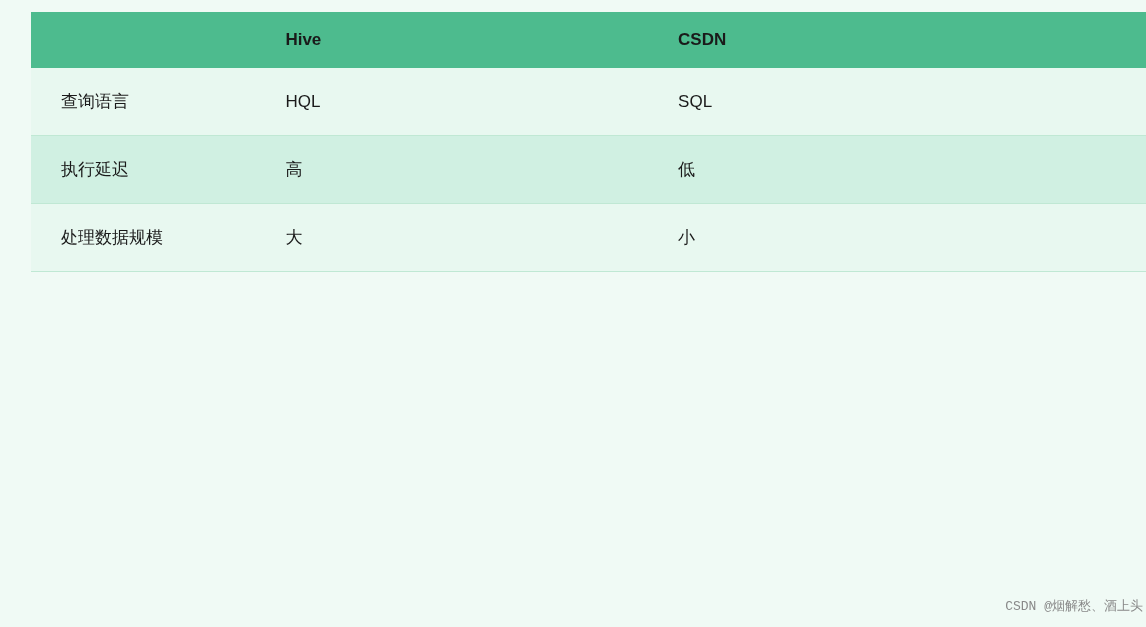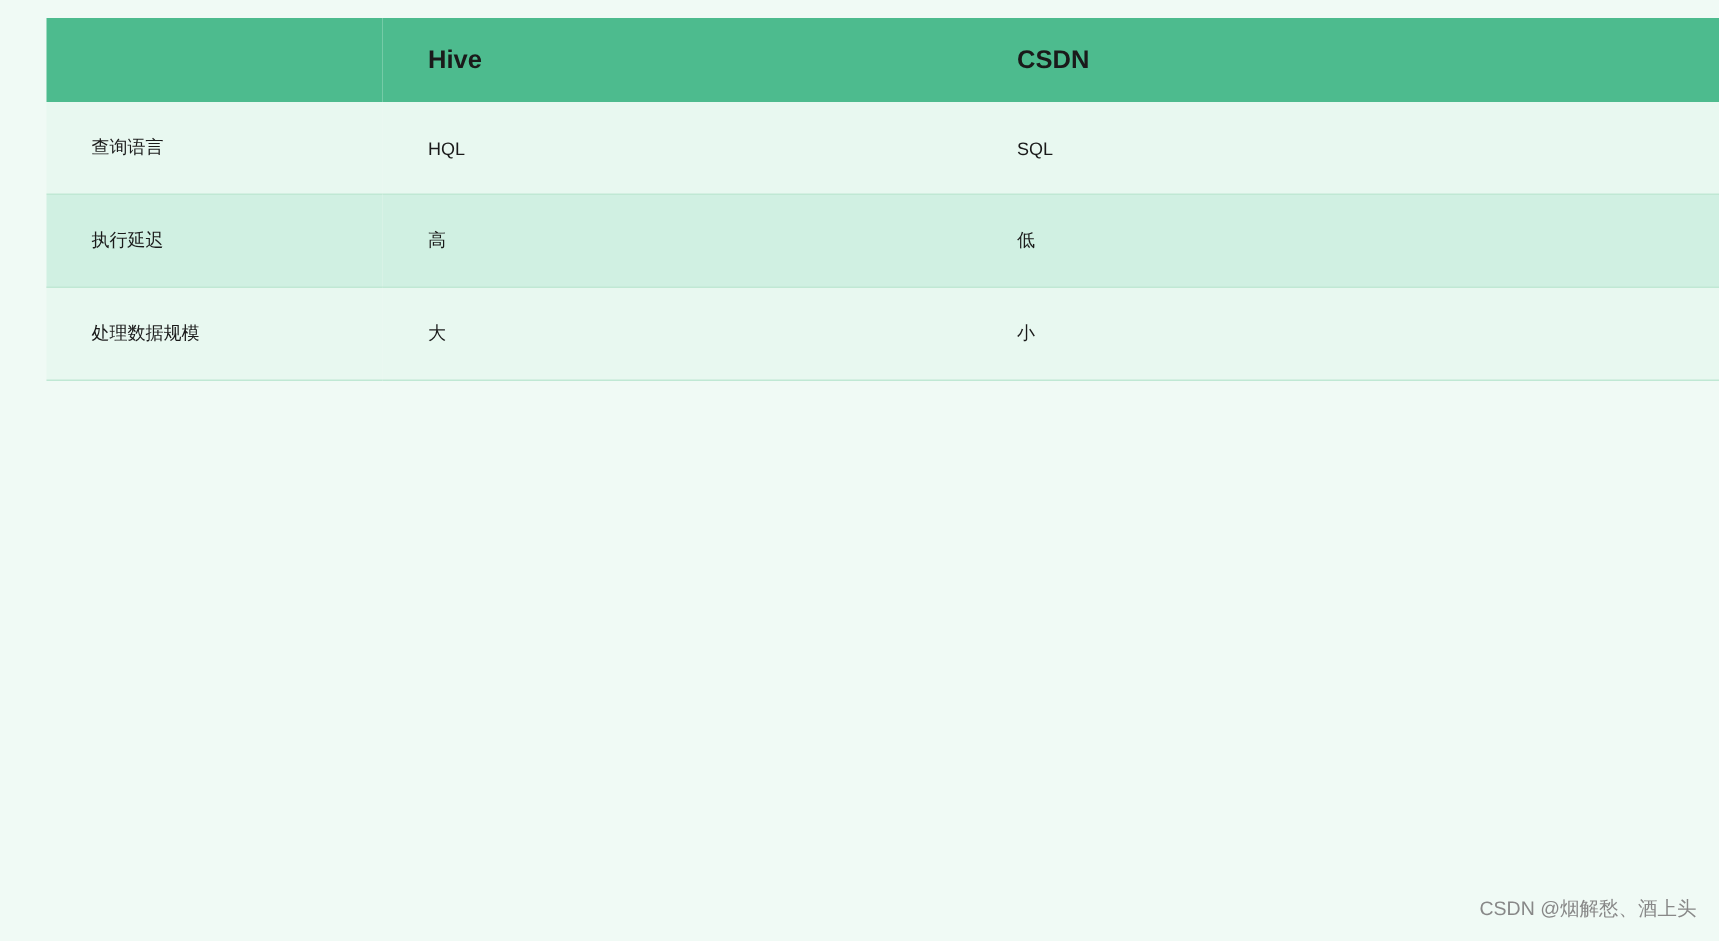"查询语言" tbody td { font-size: 12px -> 17px }
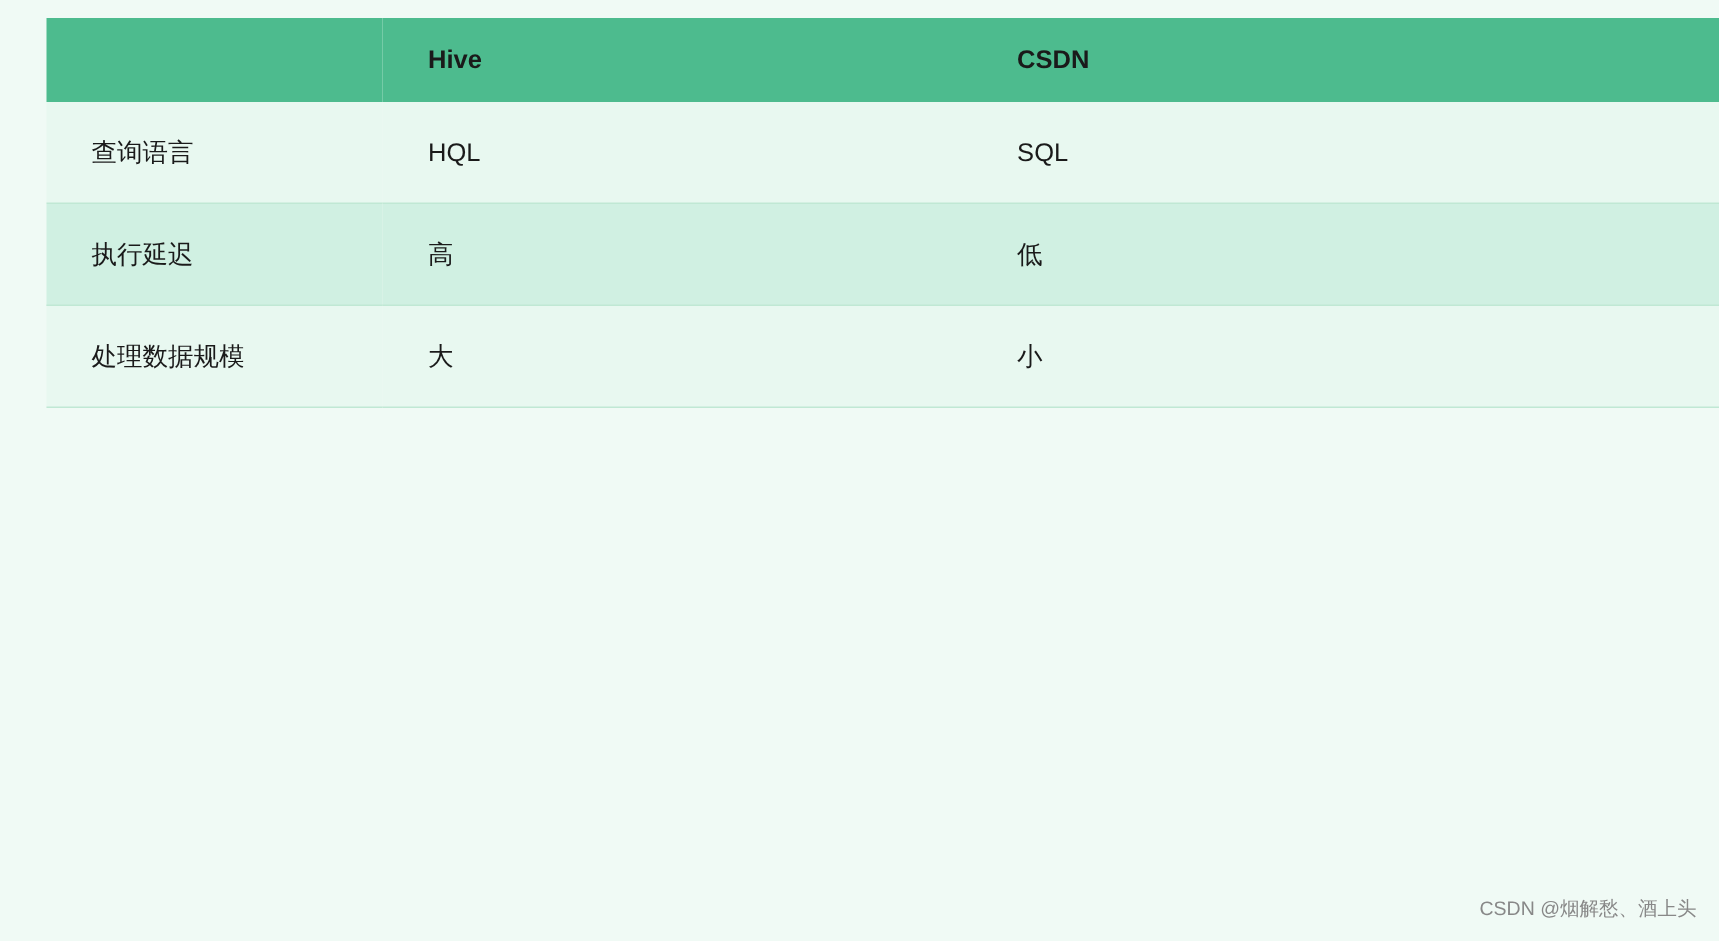"CSDN @烟解愁、酒上头" .watermark { font-family: Liberation Sans, sans-serif -> Liberation Mono, monospace; right: 15px -> 3px }
